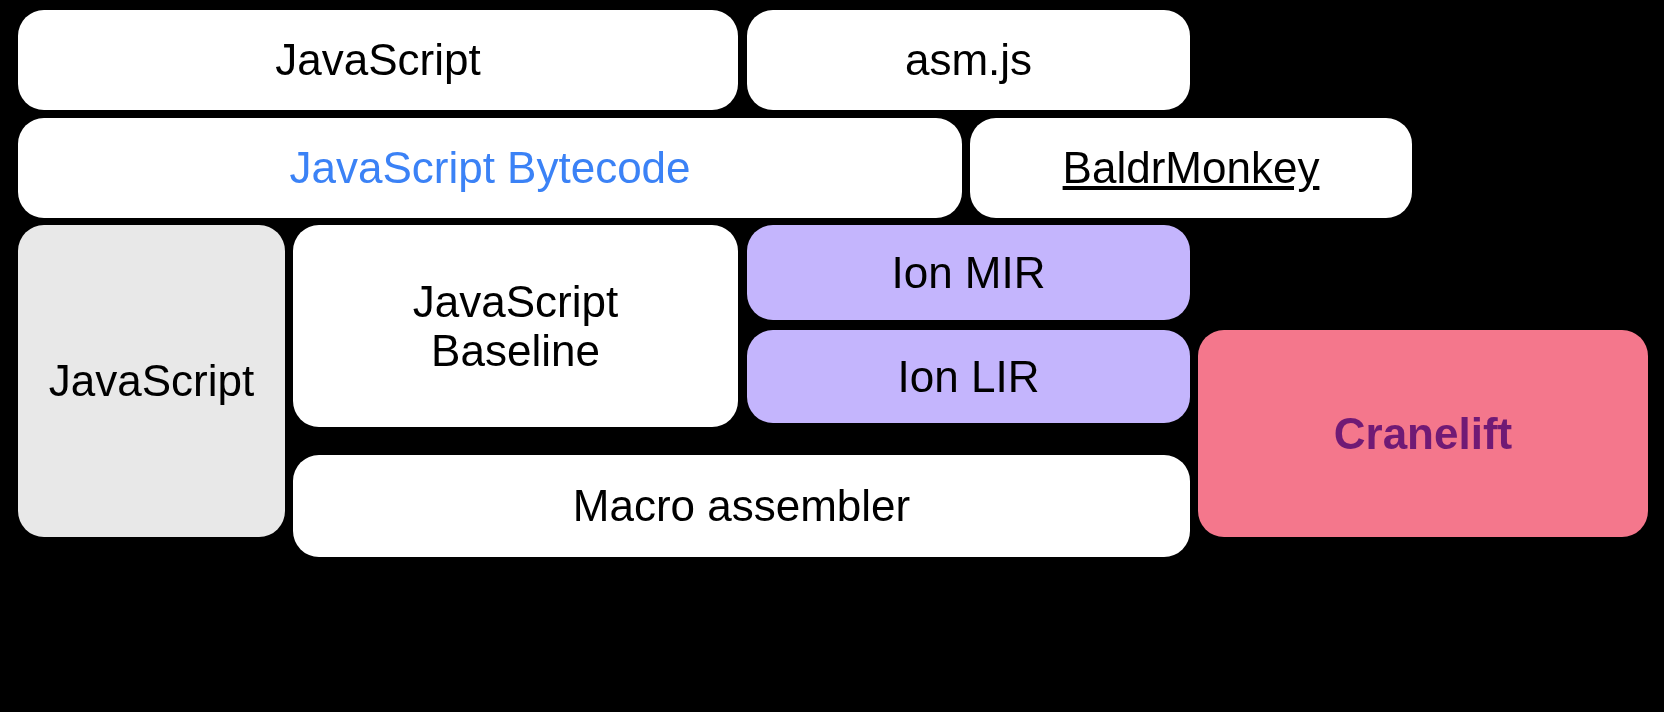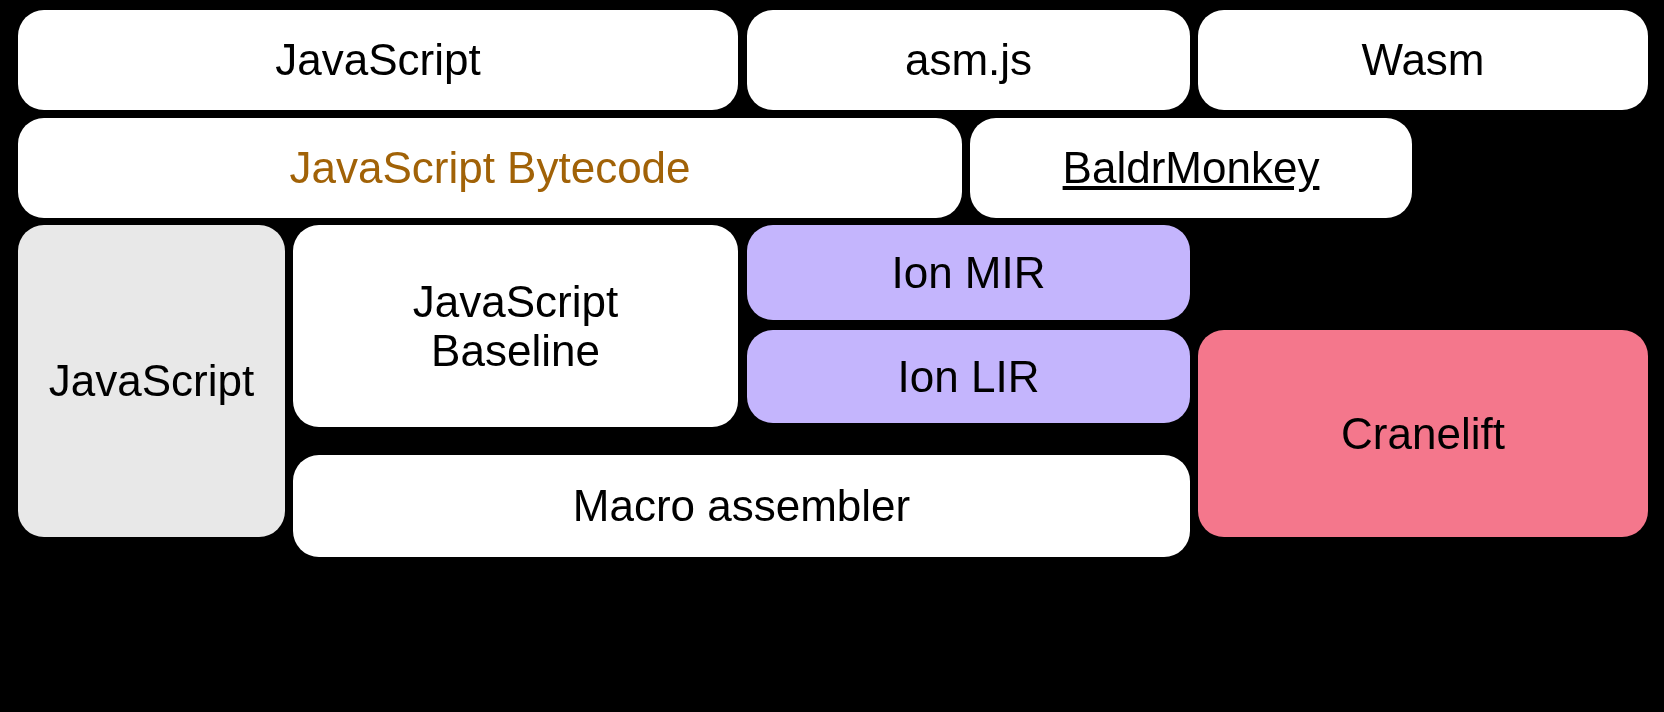"Wasm" div.box { html: <div>Wasm</div> -> none }
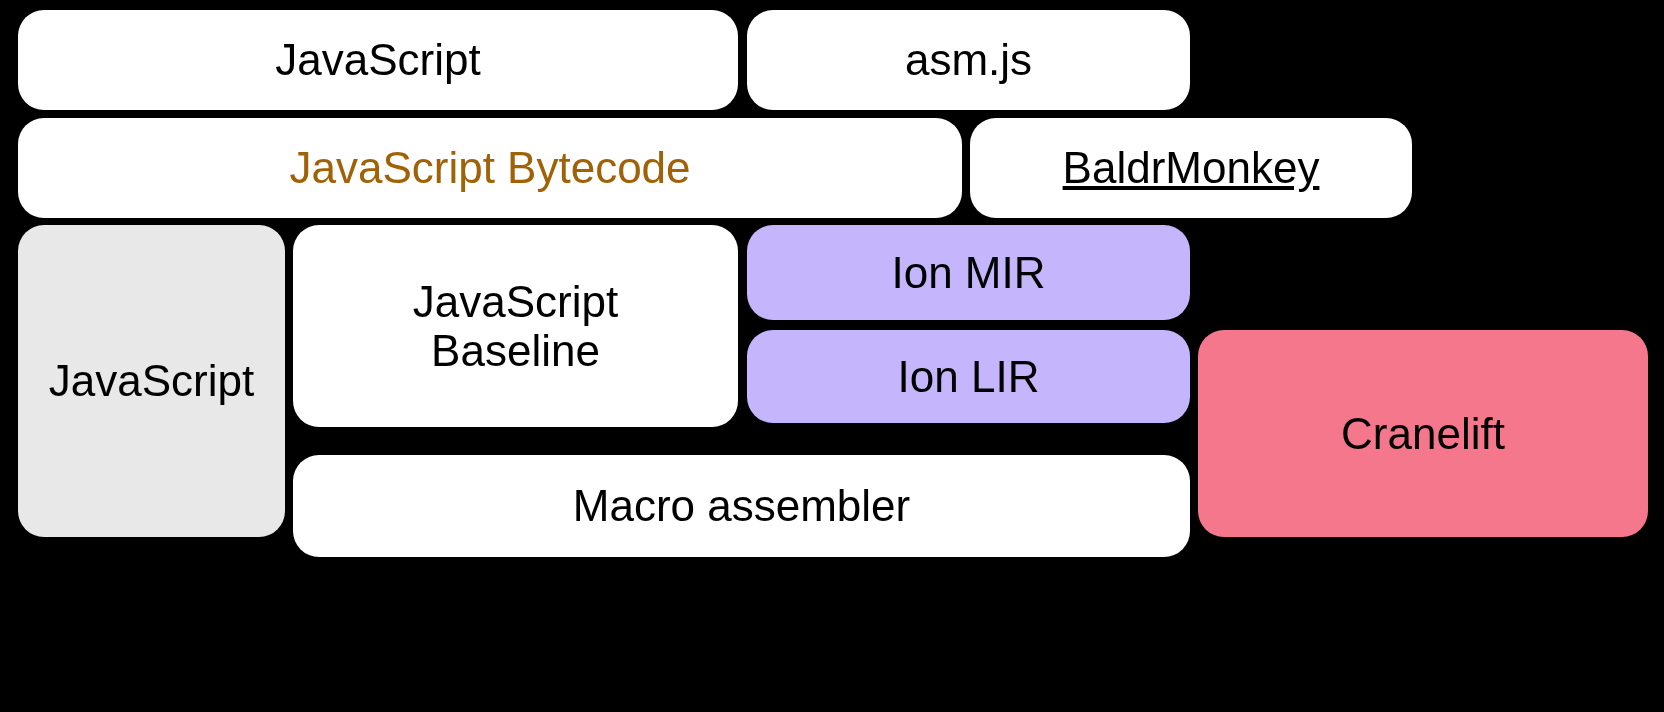"JavaScript Bytecode" div.box { color: #a16207 -> #3b82f6 }
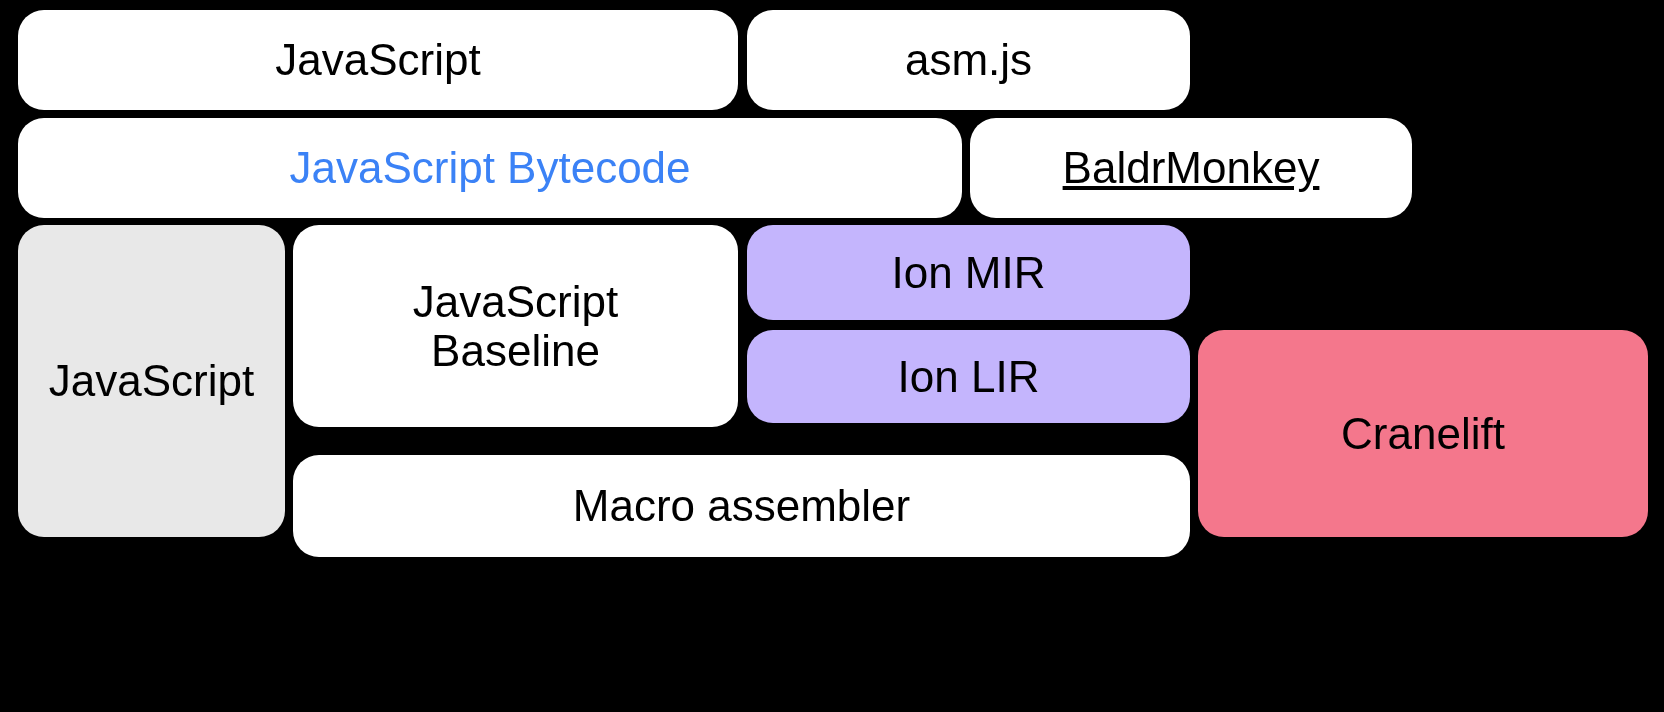"Cranelift" div.box { color: #000000 -> #701a75; font-weight: none -> bold }
